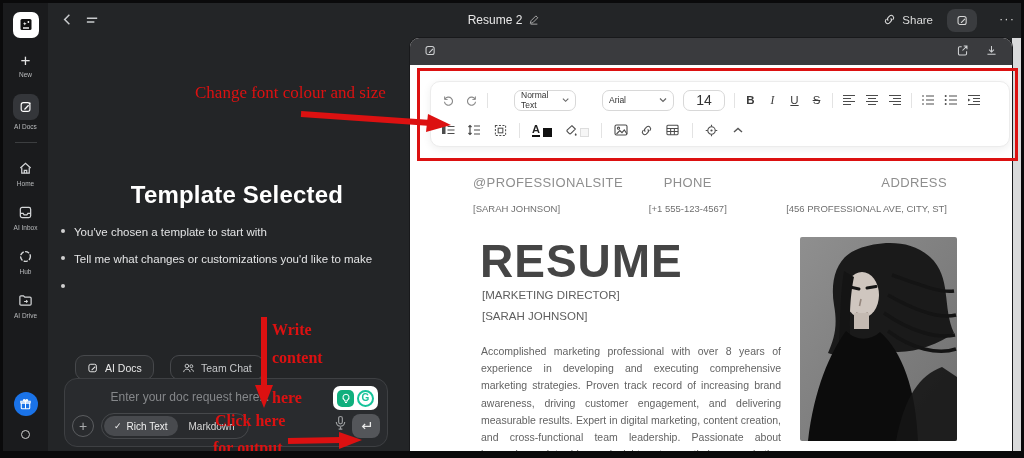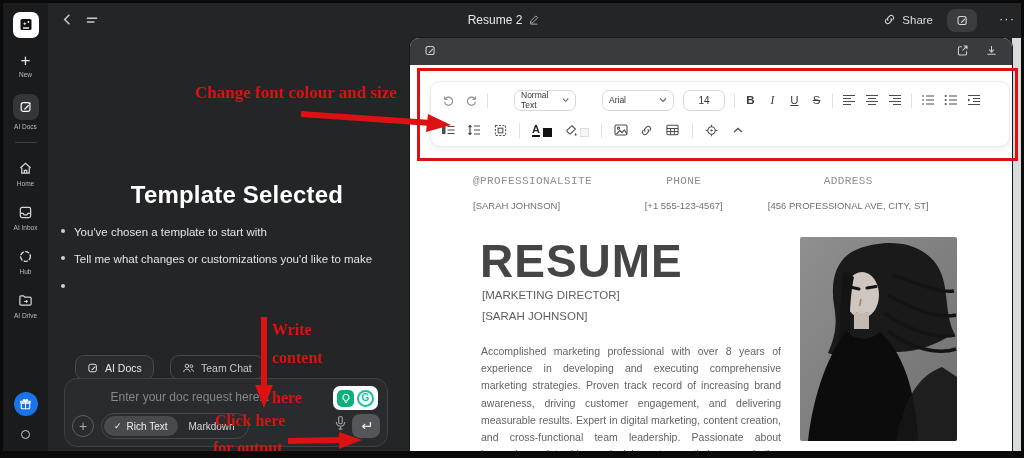"Change font colour and size" .n1 { font-weight: 700 -> 400 }
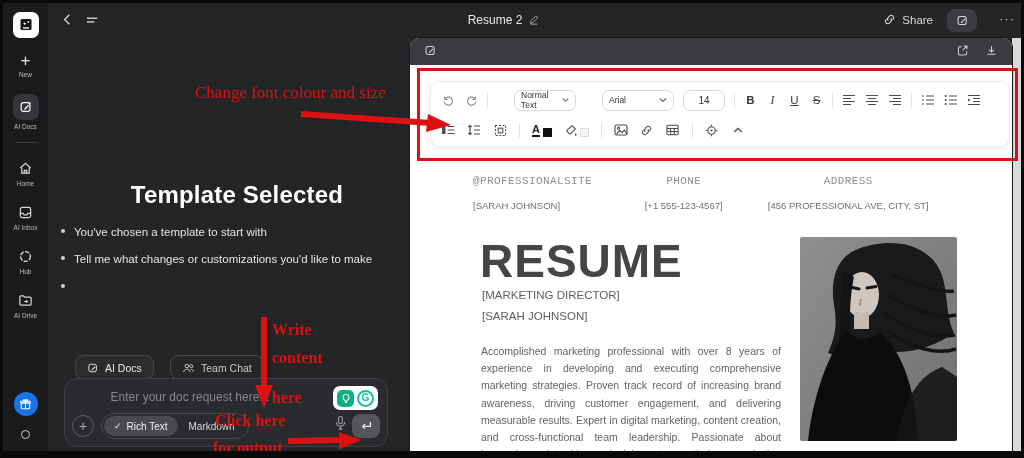"14" .szbox { font-size: 10px -> 14px }
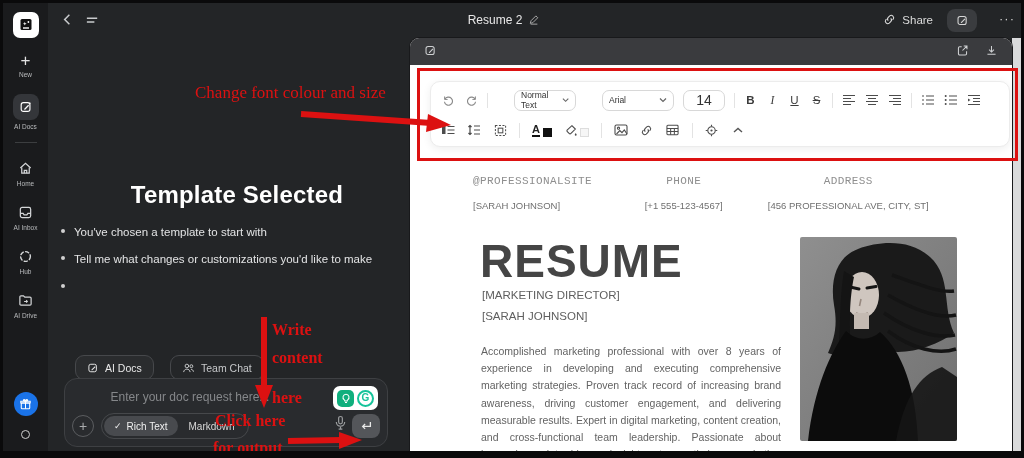"@PROFESSIONALSITE" .clabel { font-family: Liberation Mono, monospace -> none; font-size: 11px -> 13px }
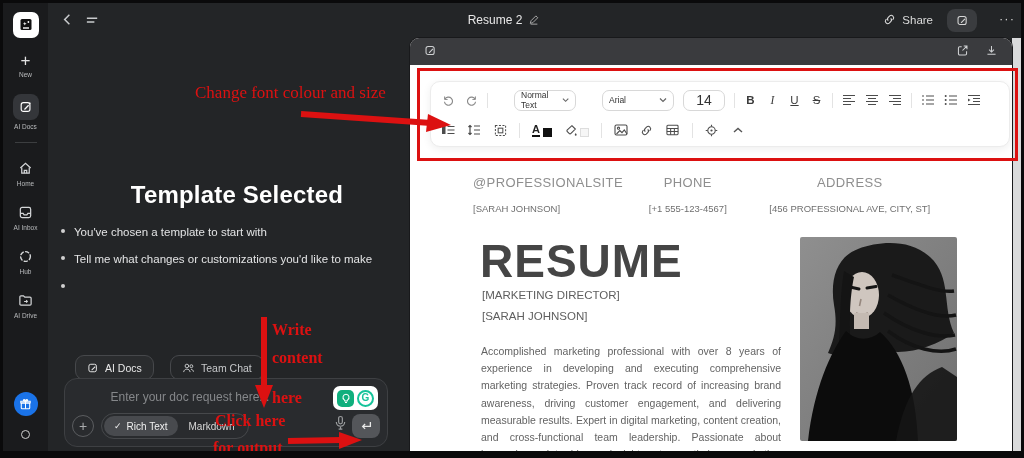"ADDRESS" .c-right { text-align: center -> right }
